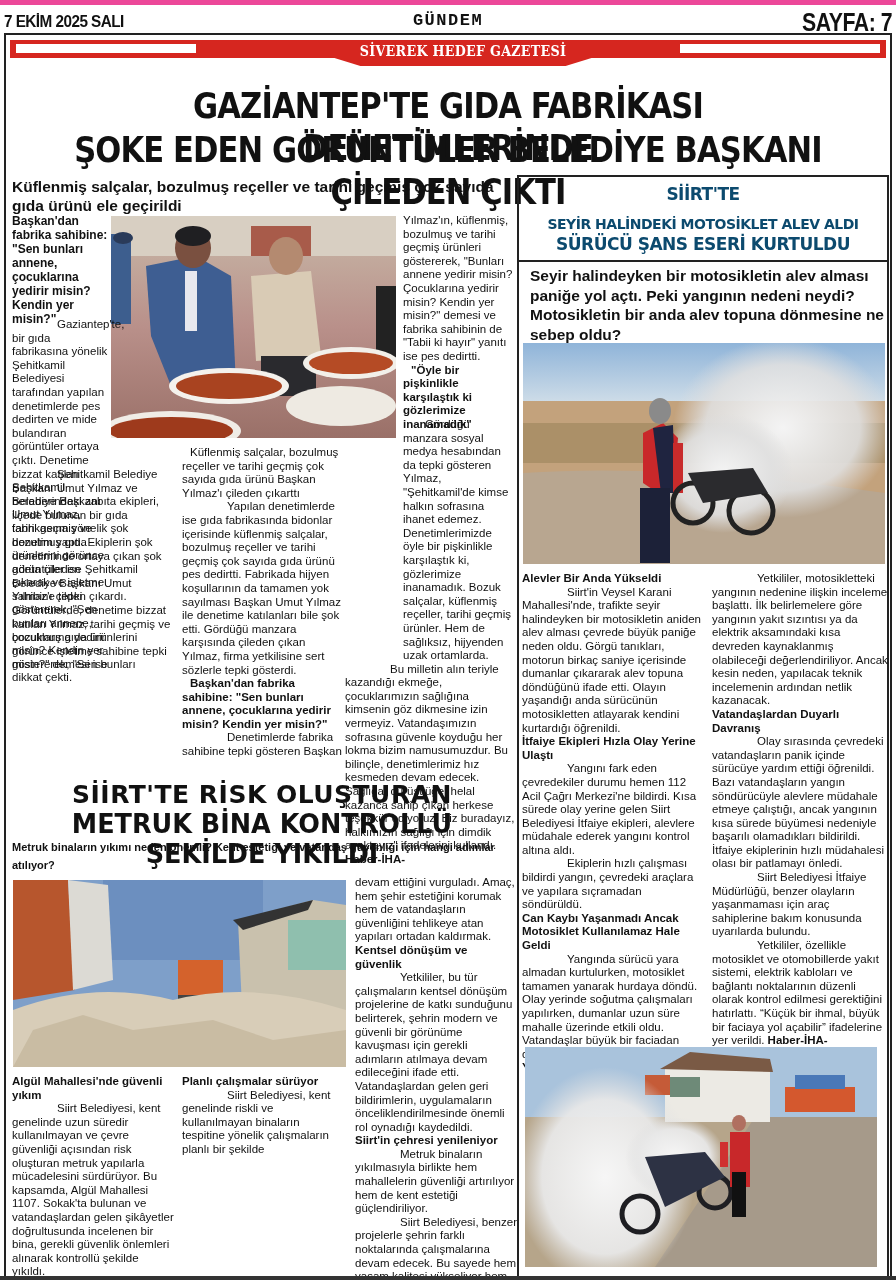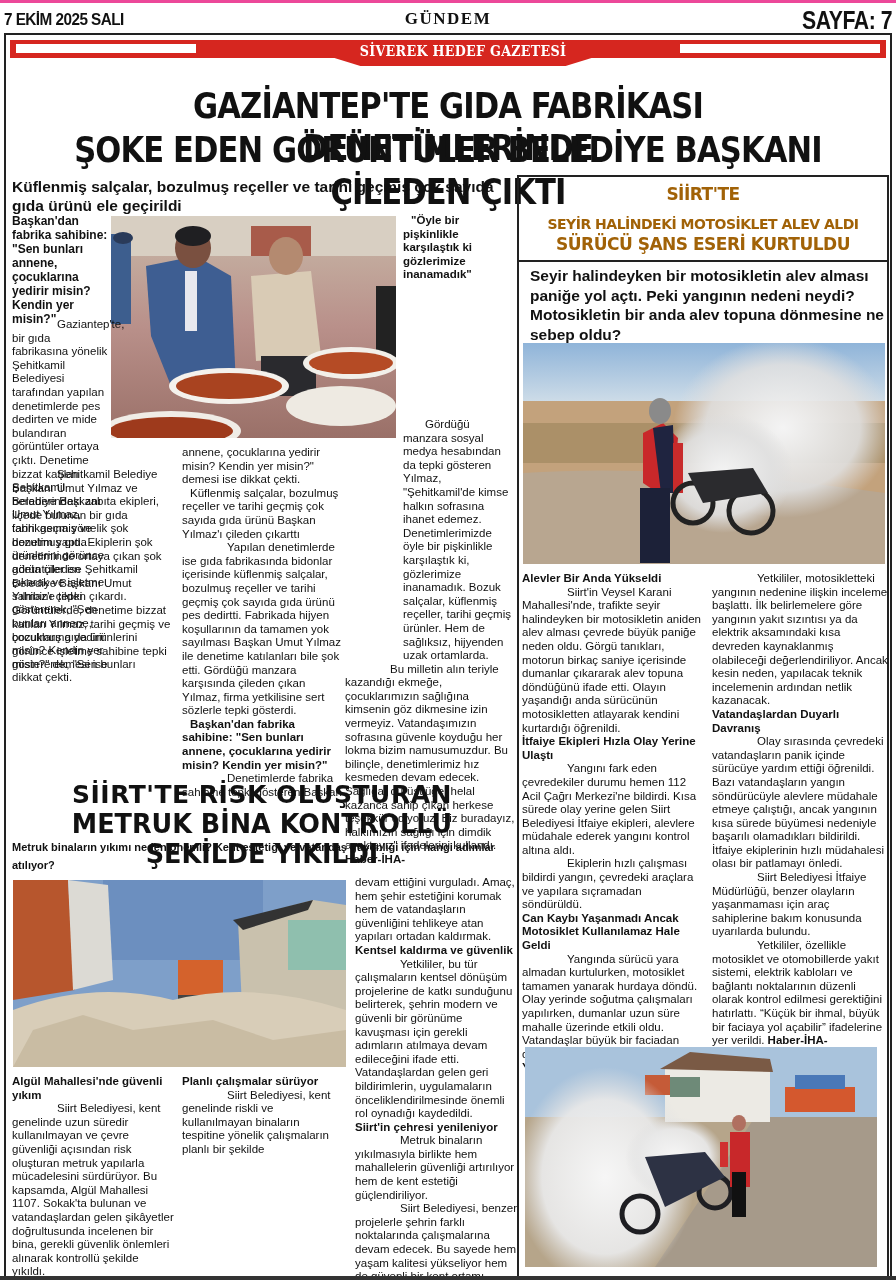"7 EKİM 2025 SALI" .topbar { border-top: 3px solid #ec4899 -> 5px solid #ec4899 }
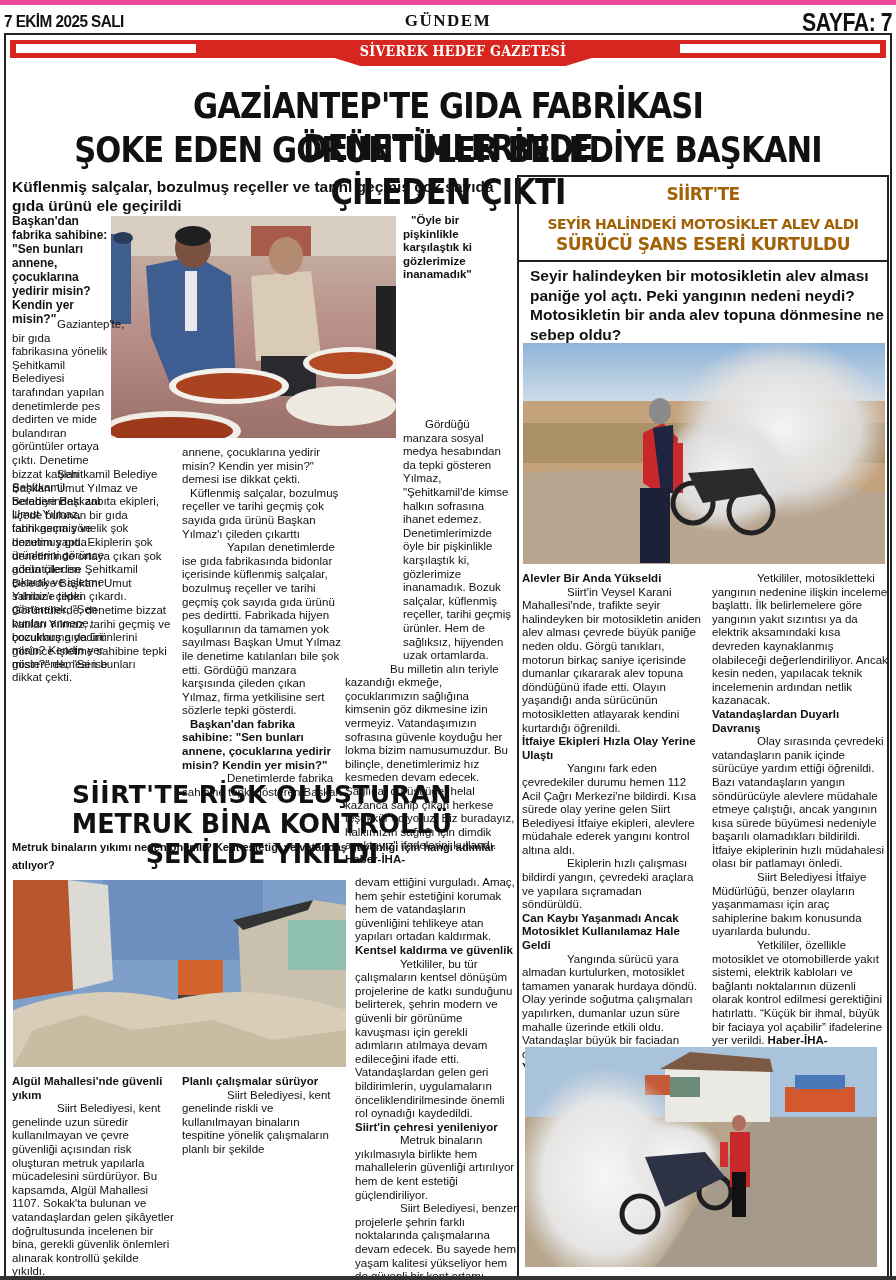"GÜNDEM" .topbar .section { font-family: Liberation Serif, serif -> Liberation Mono, monospace }
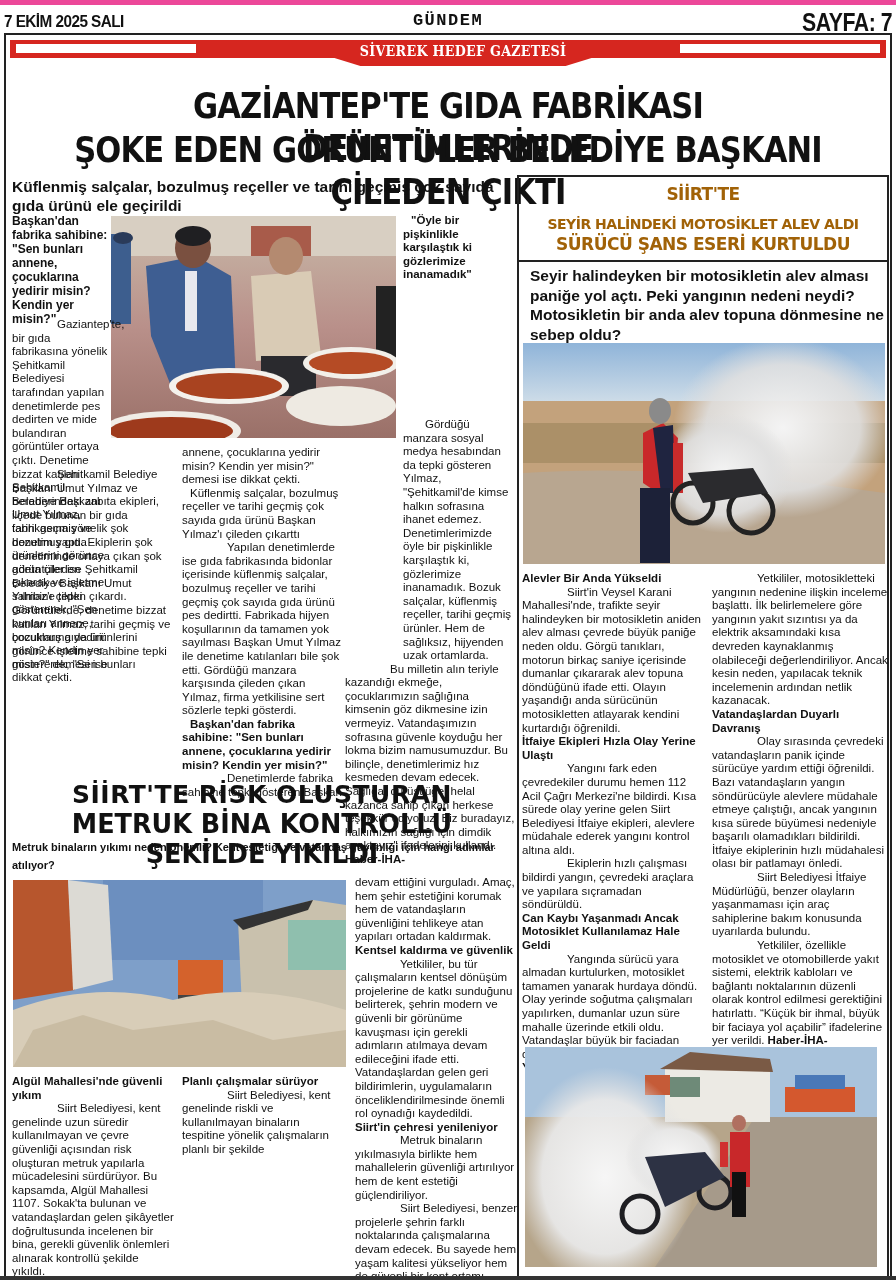"SİİRT'TE" .rb-title { color: #a16207 -> #0c4a6e }
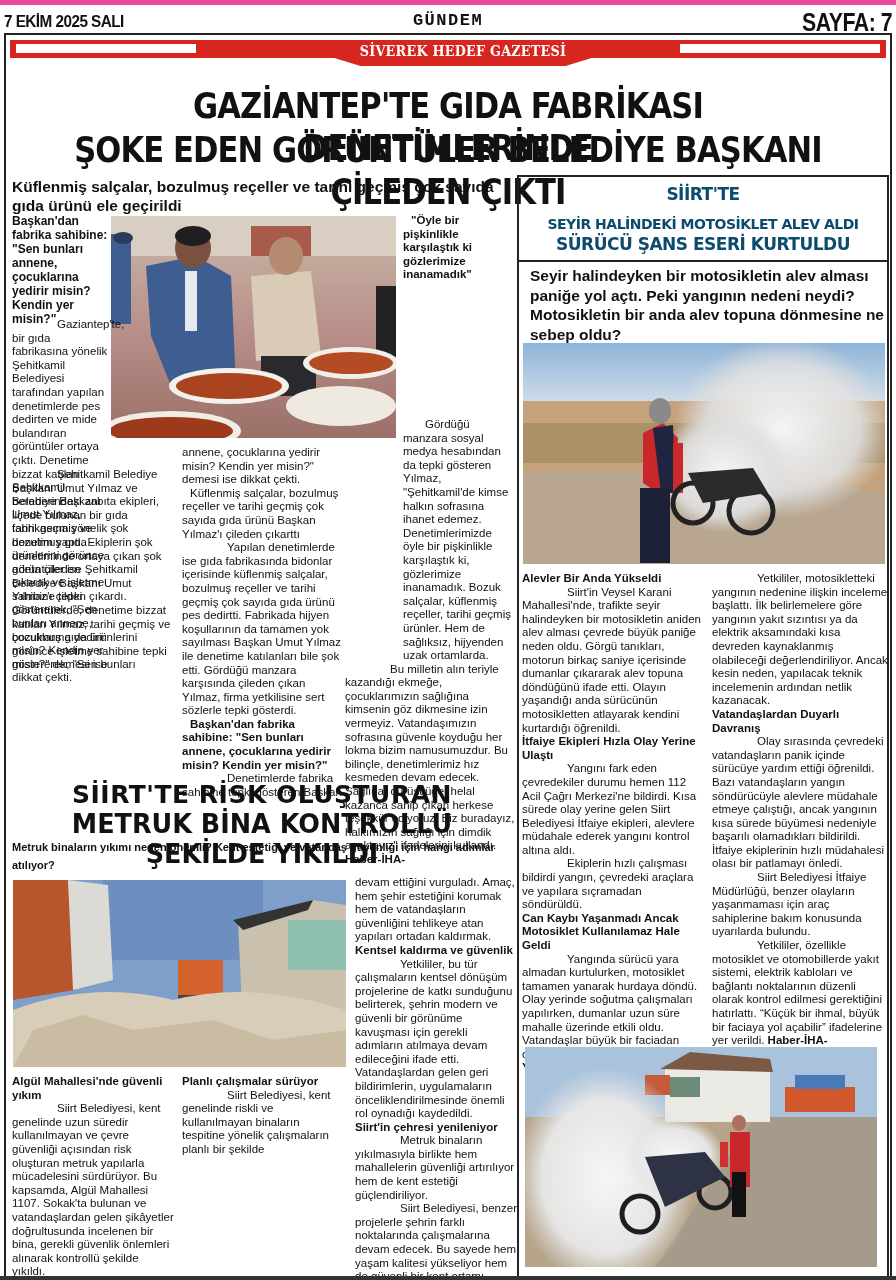"Yılmaz'ın, küflenmiş, bozulmuş ve tarihi" p { html: none -> <p>Yılmaz'ın, küflenmiş, bozulmuş ve tarihi geçmiş ürünleri göstererek, "Bunları annene yedirir misin? Çocuklarına yedirir misin? Kendin yer misin?" demesi ve fabrika sahibinin de "Tabii ki hayır" yanıtı ise pes dedirtti.</p> }
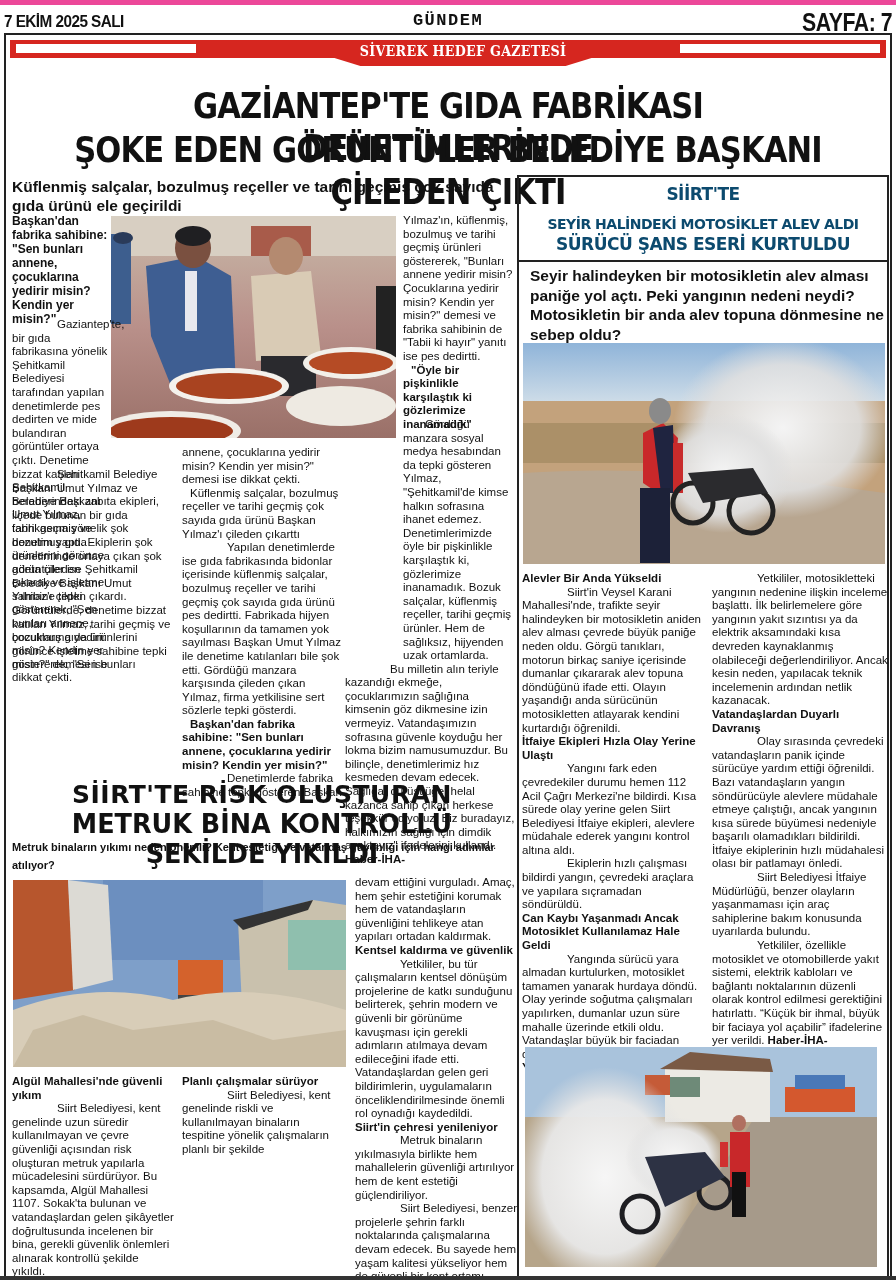"annene, çocuklarına yedirir misin?" p { html: <p>annene, çocuklarına yedirir misin? Kendin yer misin?" demesi ise dikkat çekti.</p> -> none }
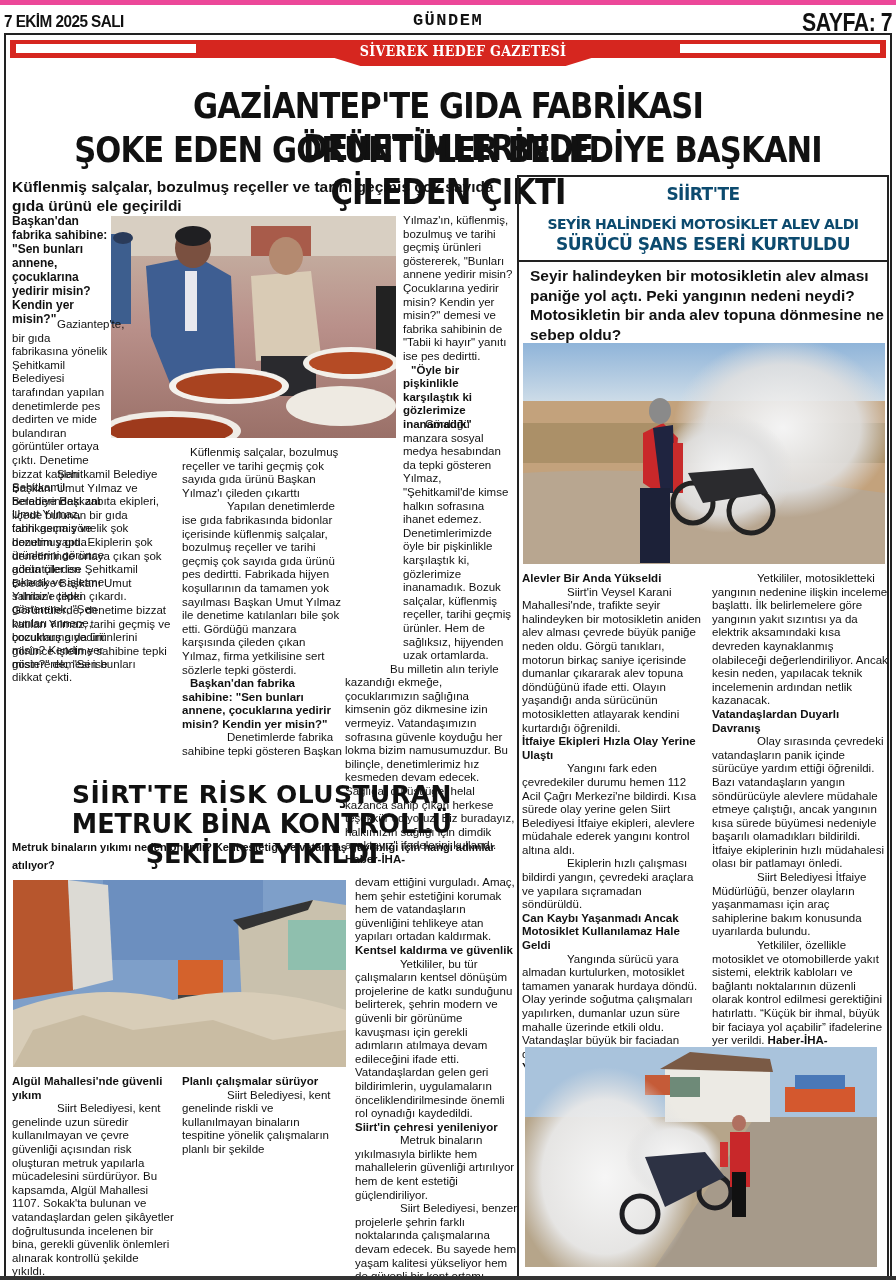"Kentsel kaldırma ve güvenlik" p.bold { text: kaldırma -> dönüşüm }
